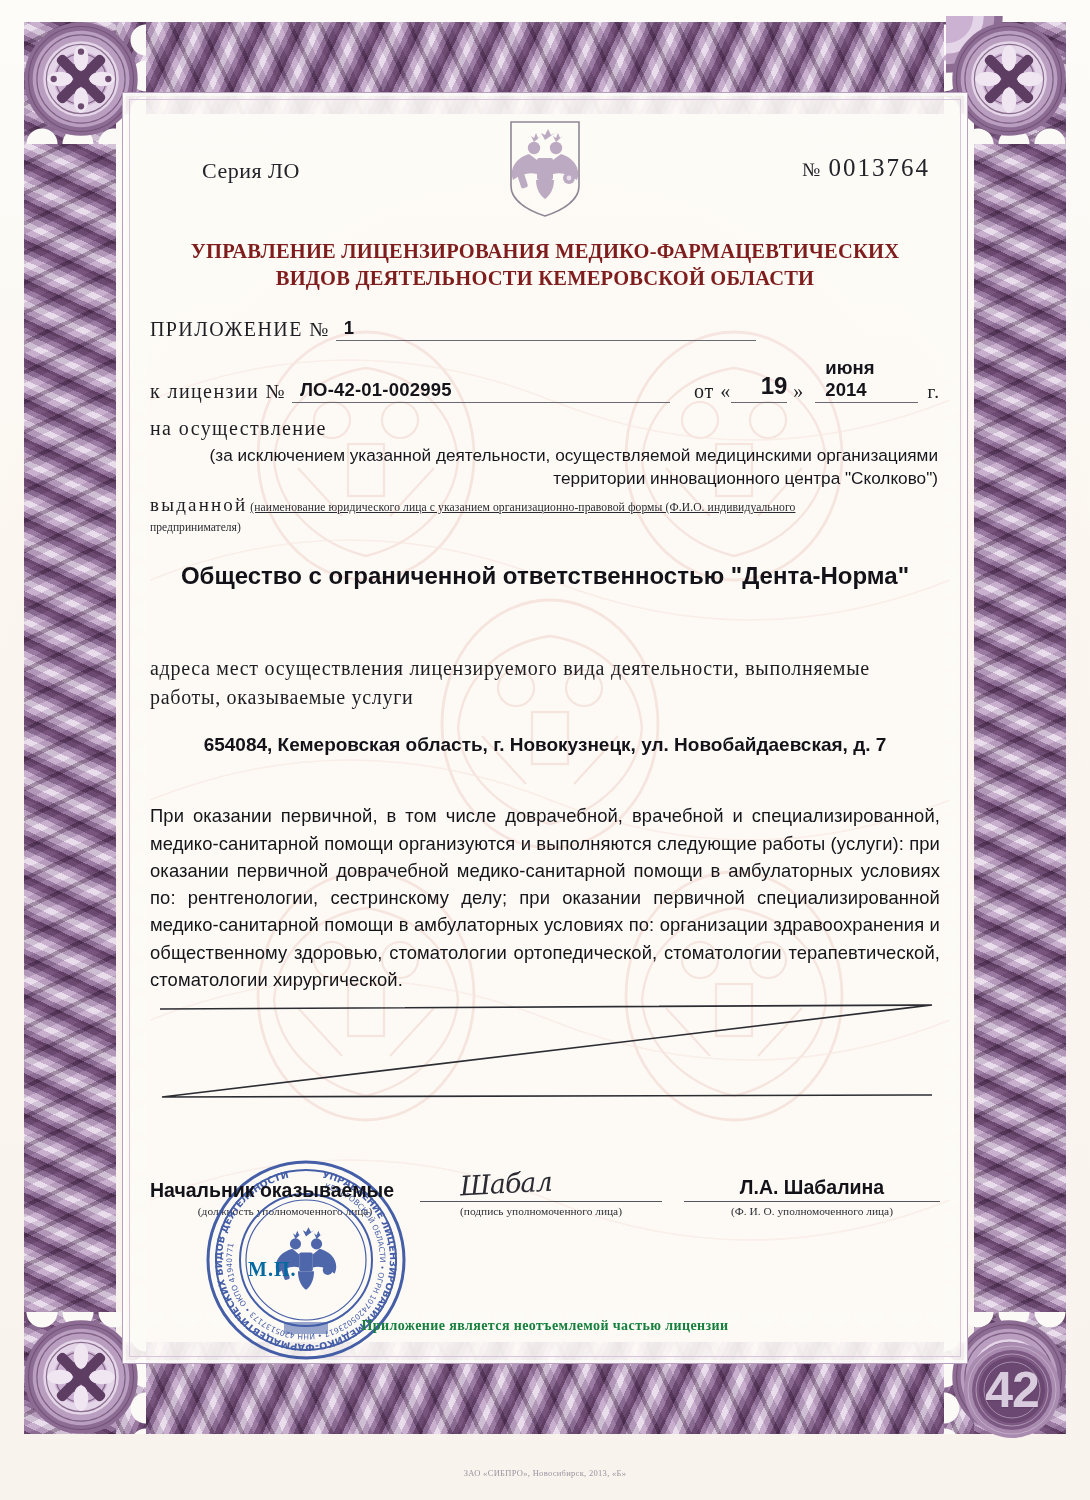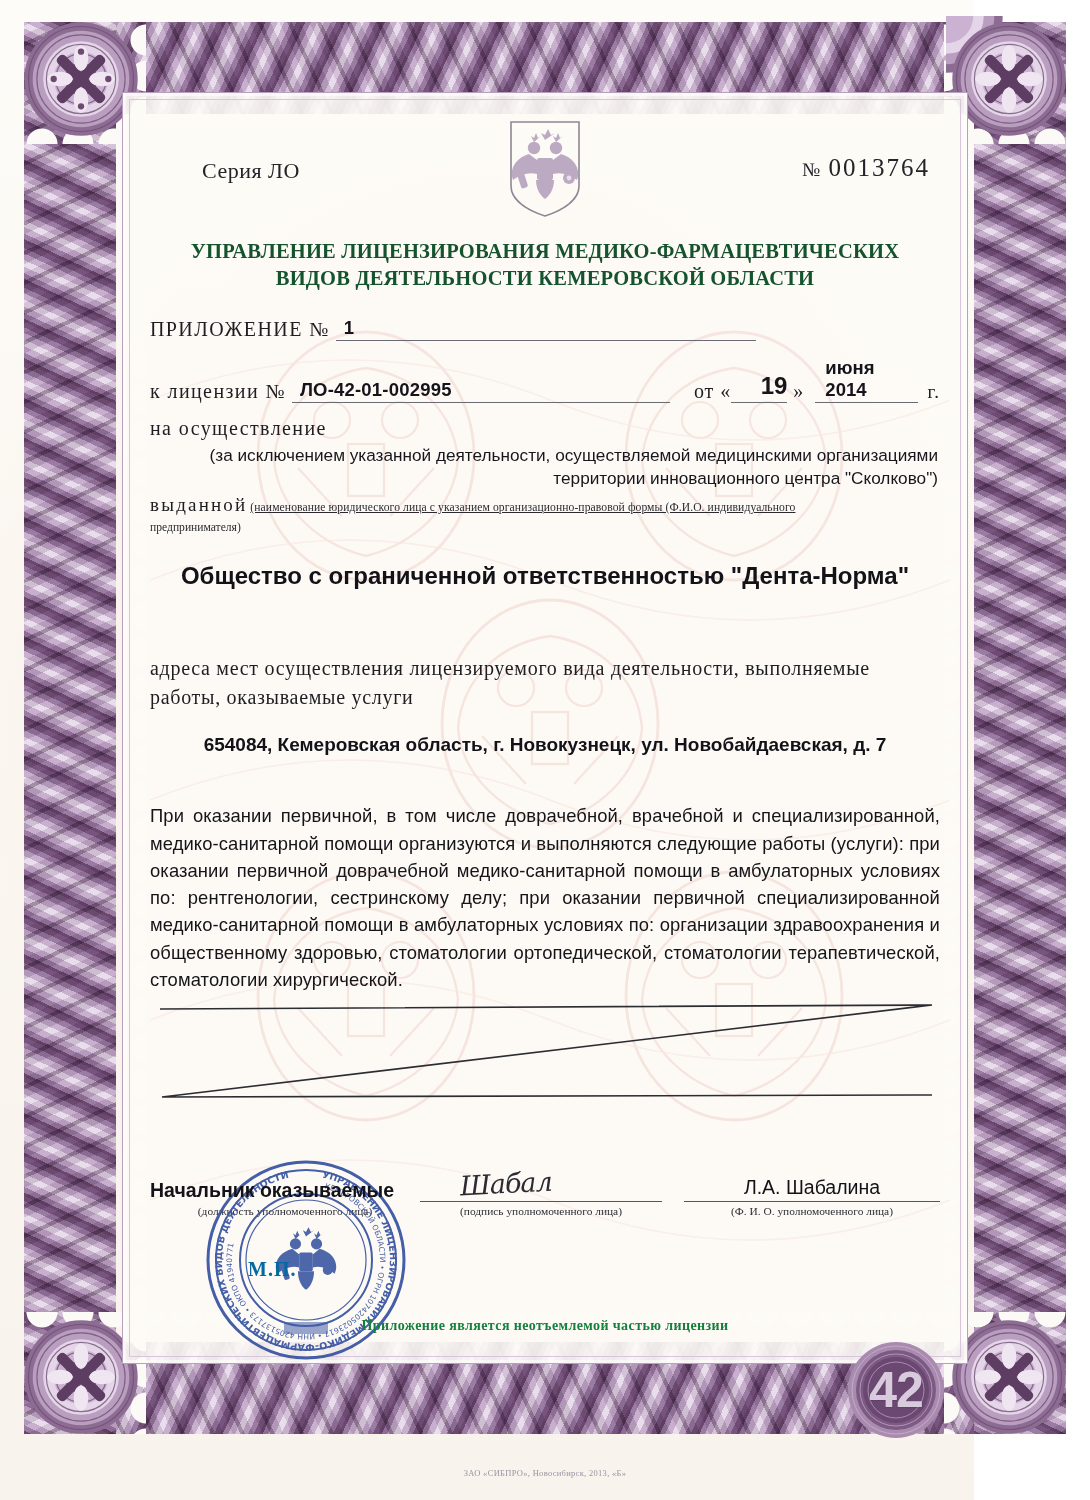"Серия ЛО" #sheet { width: 974px -> 1090px }
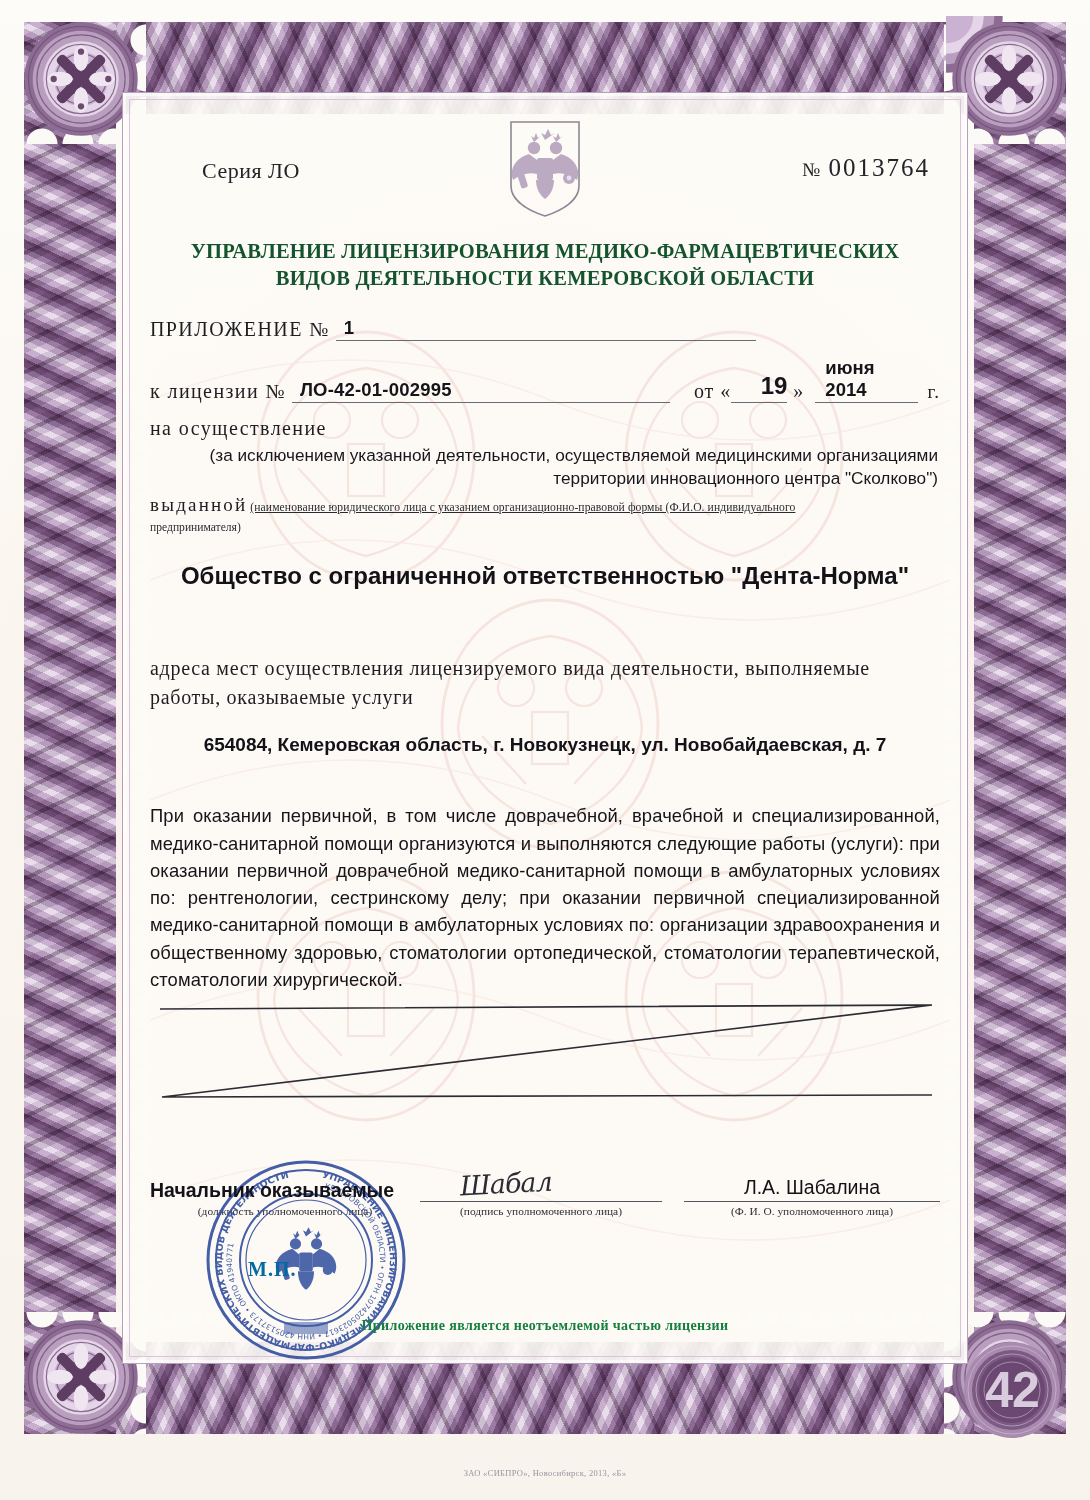"УПРАВЛЕНИЕ ЛИЦЕНЗИРОВАНИЯ МЕДИКО-ФАРМАЦЕВТИЧЕСКИХ" #authority { color: #14532d -> #7f1d1d }
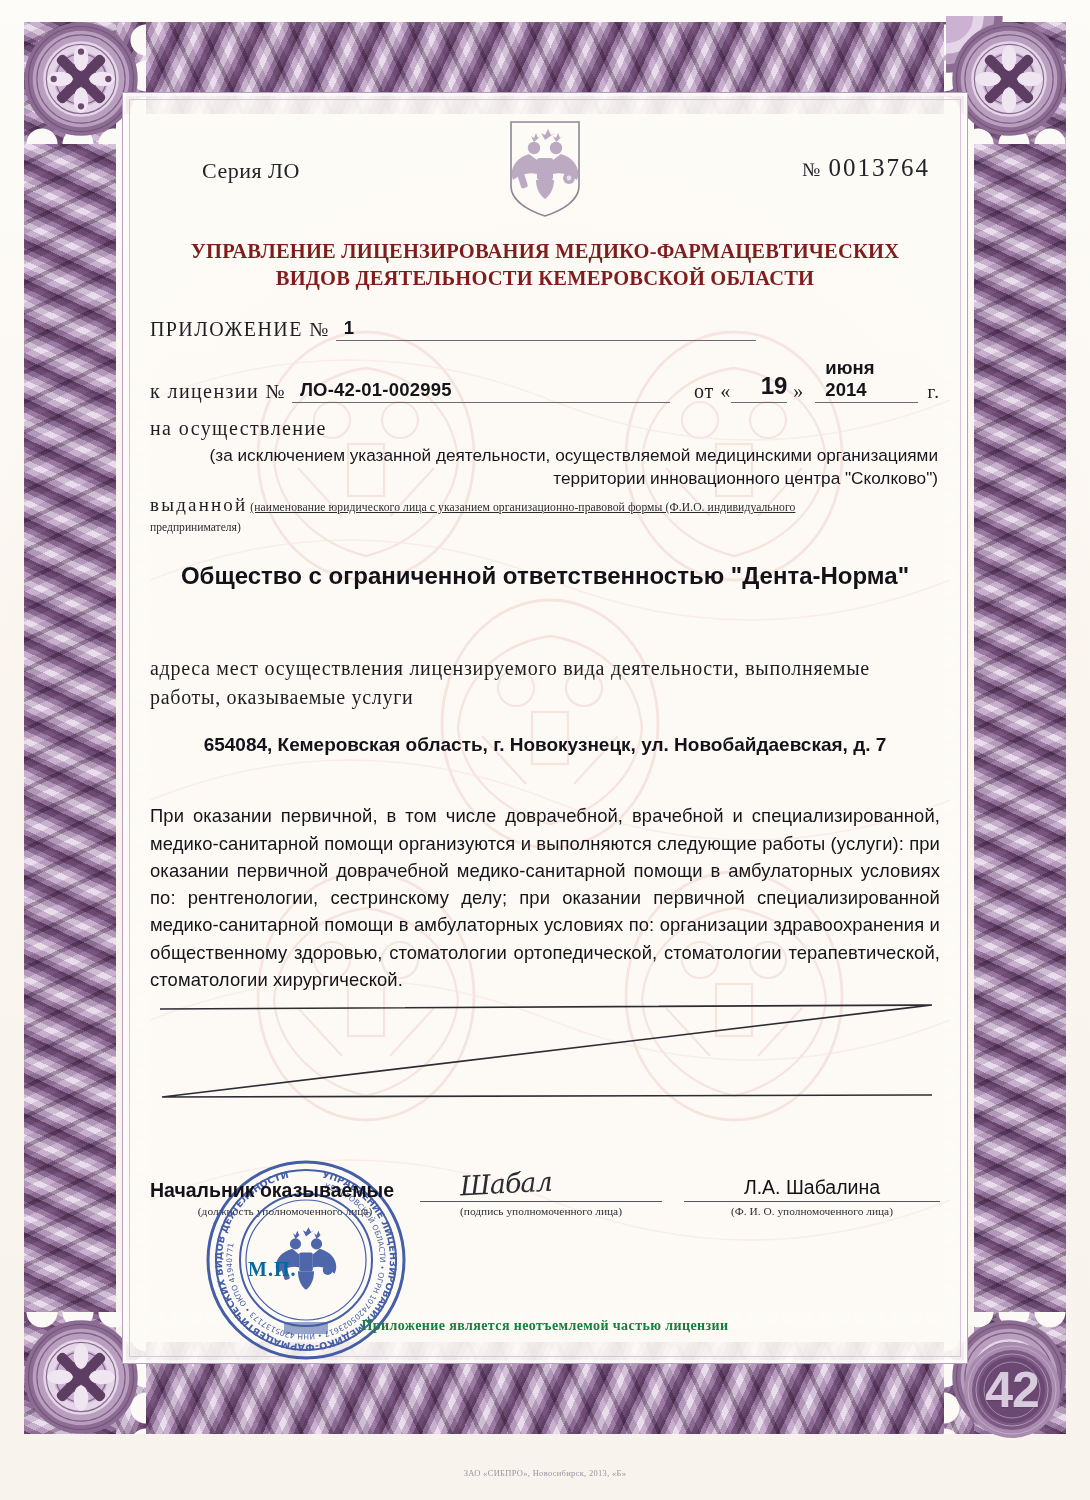"Л.А. Шабалина" #sign-name { font-weight: normal -> bold }
